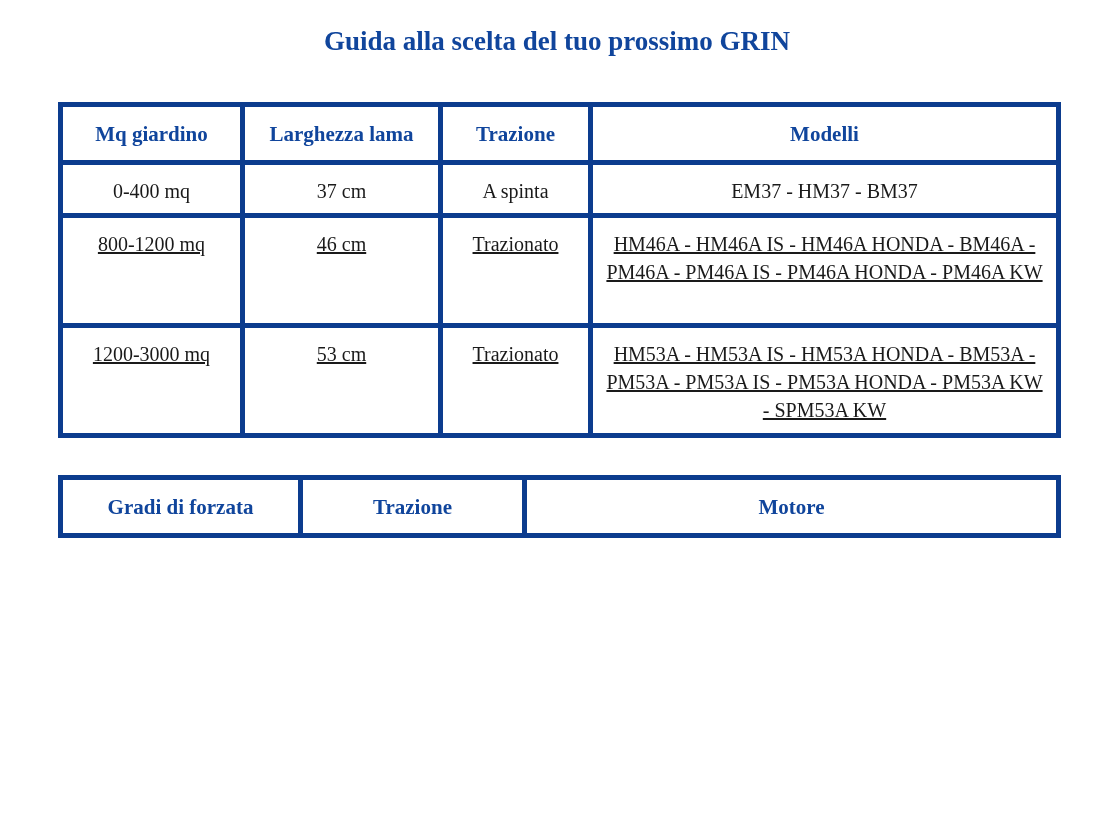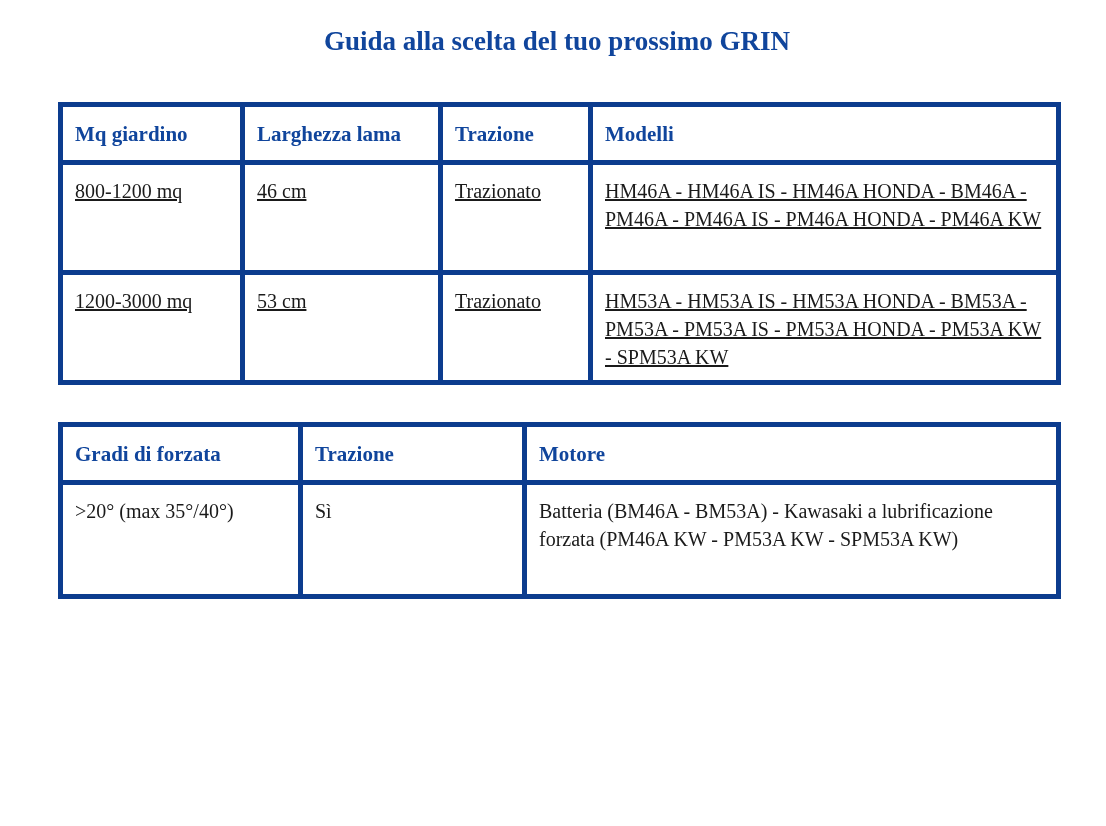"Mq giardino" th, td { text-align: left -> center }
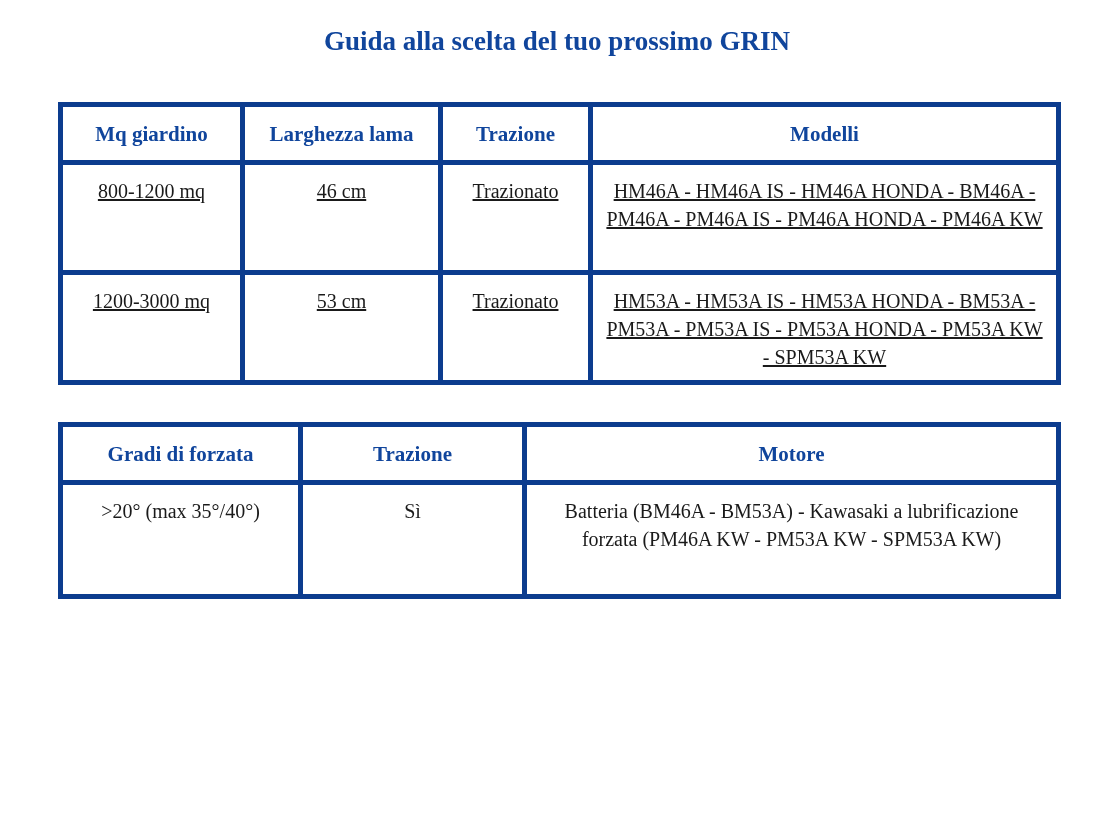"0-400 mq" tr.h-short { html: none -> <tr> <td>0-400 mq</td> <td>37 cm</td> <td>A spinta</td> <td>EM37 - HM37 - BM37</td> </tr> }
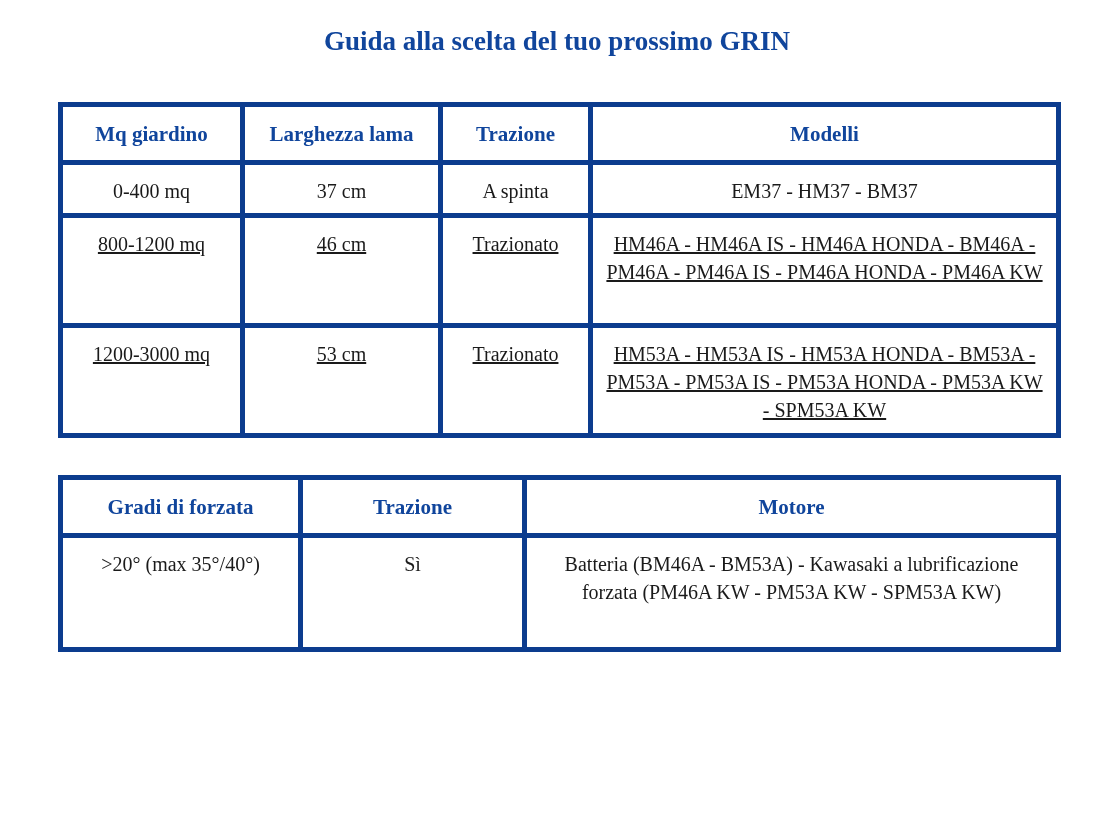">20° (max 35°/40°)" tr.h-tall2 { html: <tr> <td>&gt;20° (max 35°/40°)</td> <td>Sì</td> <td>Batteria (BM46A - BM53A) - Kawasaki a lubrificazione forzata (PM46A KW - PM53A KW - SPM53A KW)</td> </tr> -> none }
